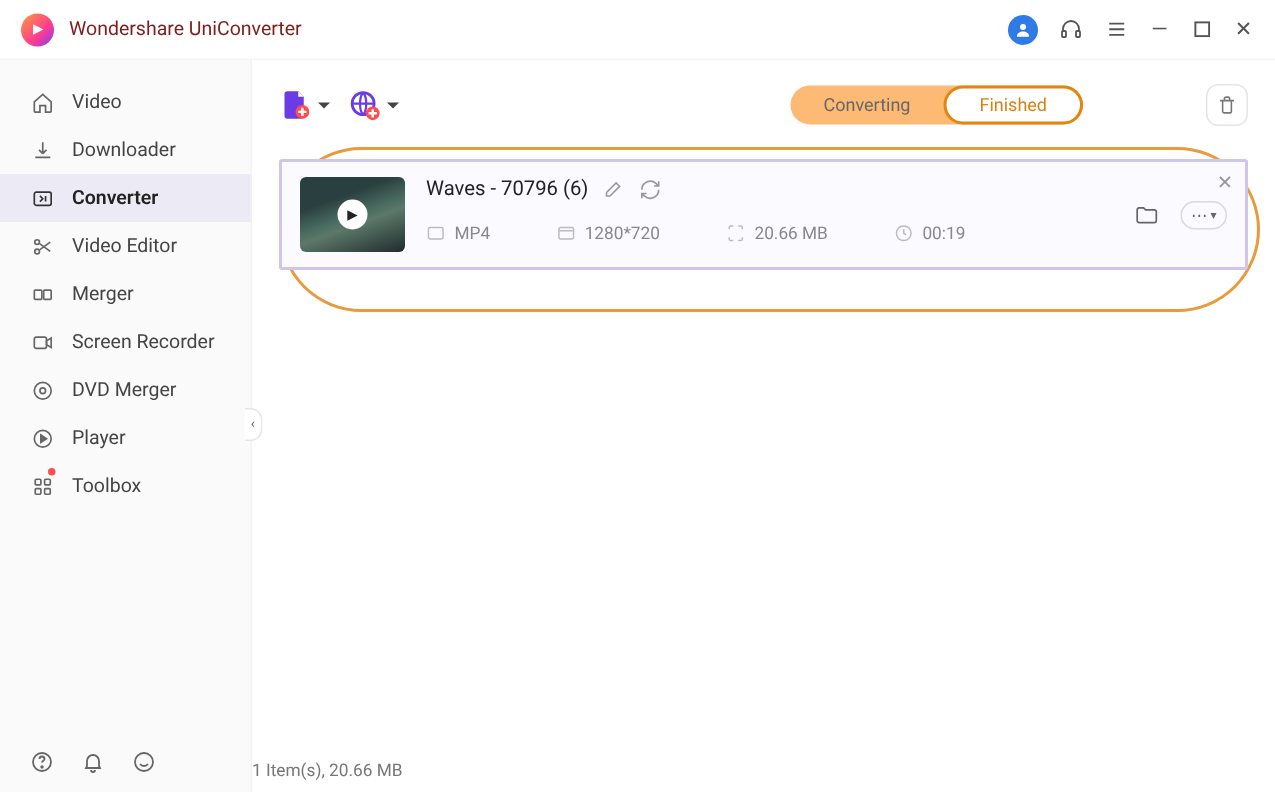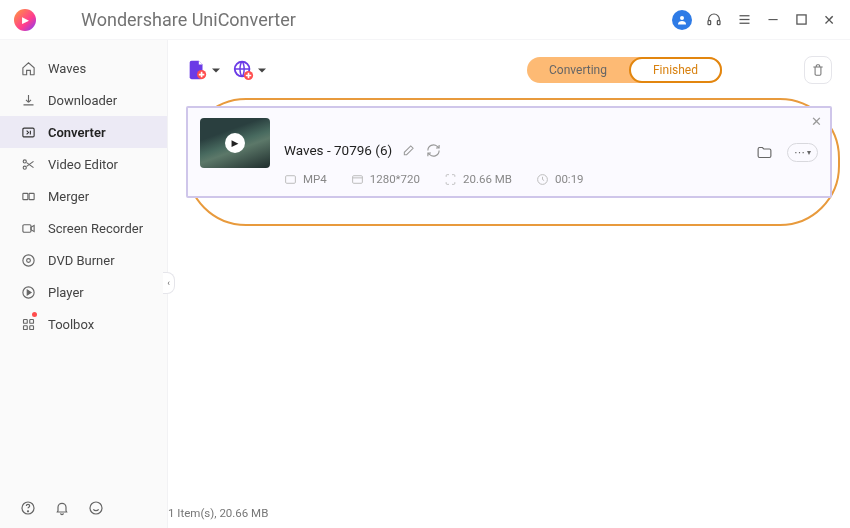"Wondershare UniConverter" .titlebar-title { color: #737373 -> #7f1d1d; font-size: 18px -> 13px; margin-left: 35px -> none }
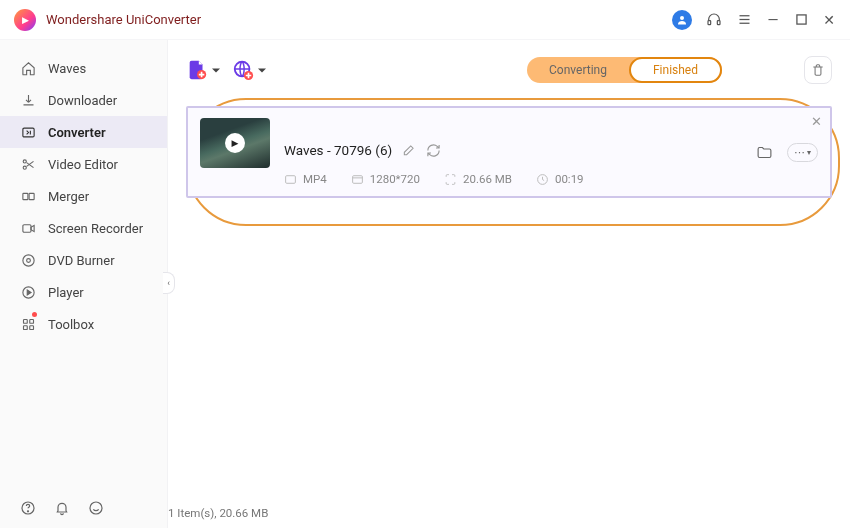"Waves" span { text: Waves -> Video }
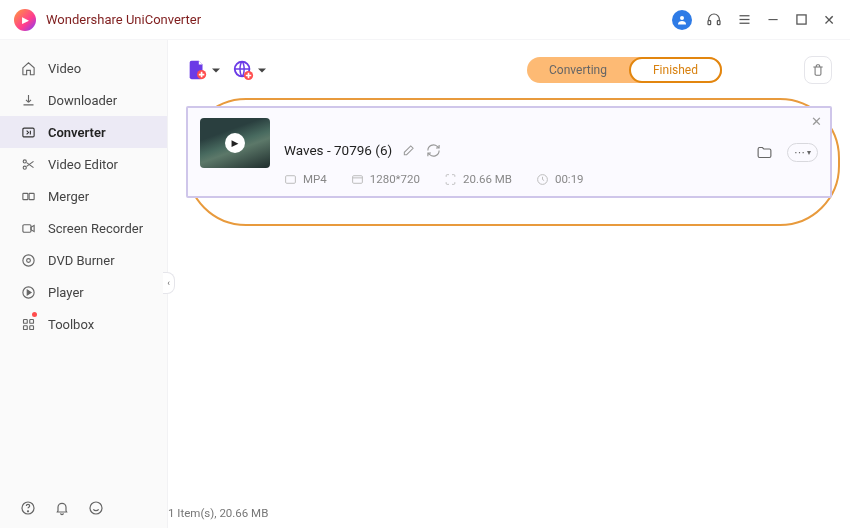"Waves - 70796 (6)" .item-info { margin-top: 24px -> none }
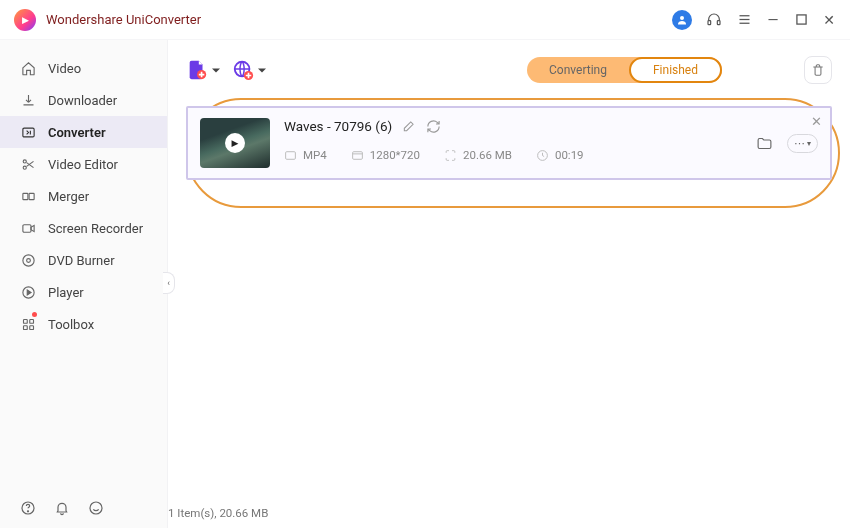"MP4" .meta-row { gap: 24px -> 44px }
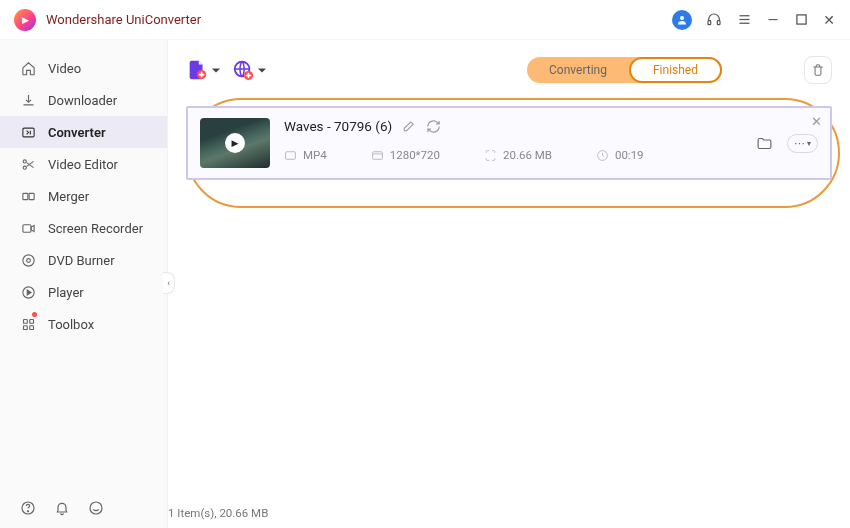"DVD Burner" span { text: Burner -> Merger }
